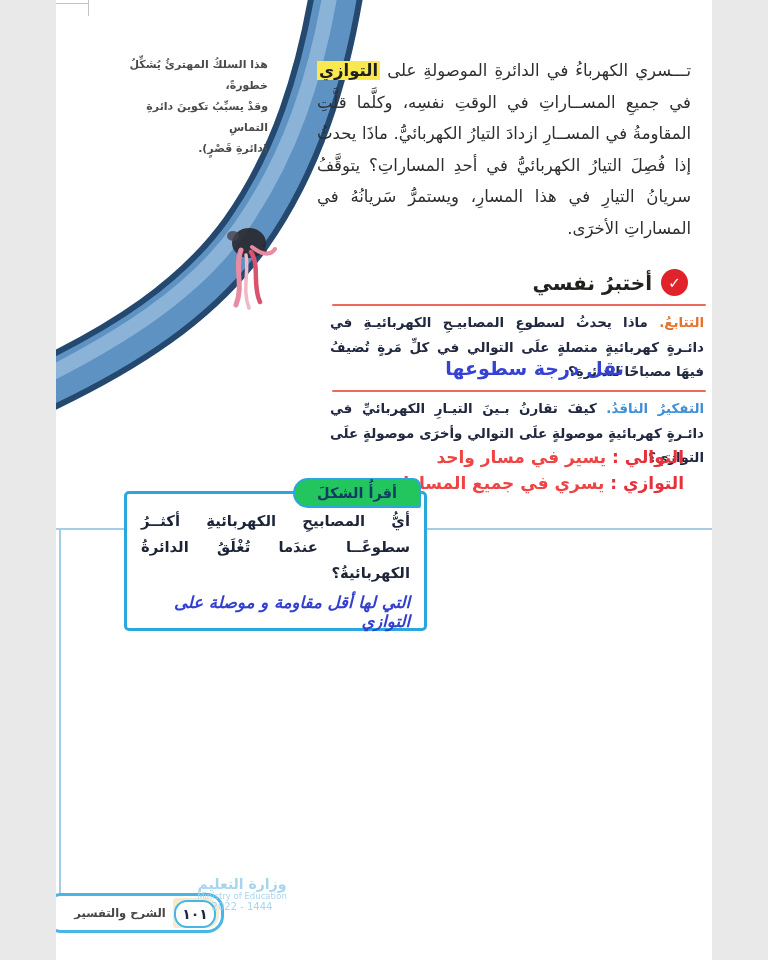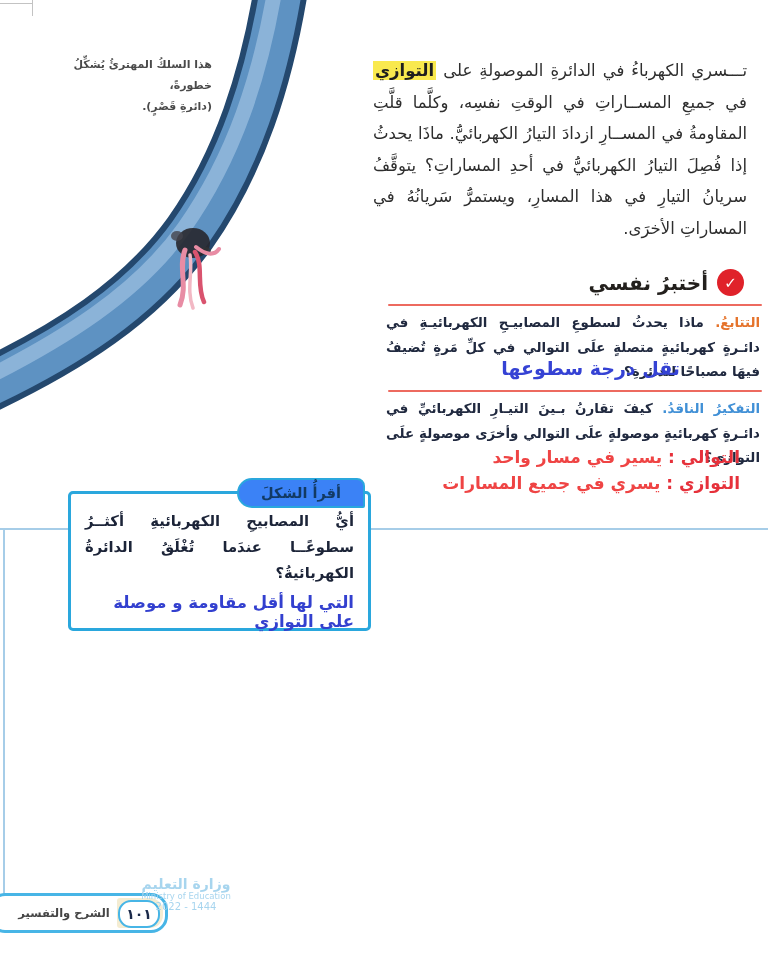"هذا السلكُ المهترئُ يُشكِّلُ خطورةً،" .page { width: 768px -> 656px }
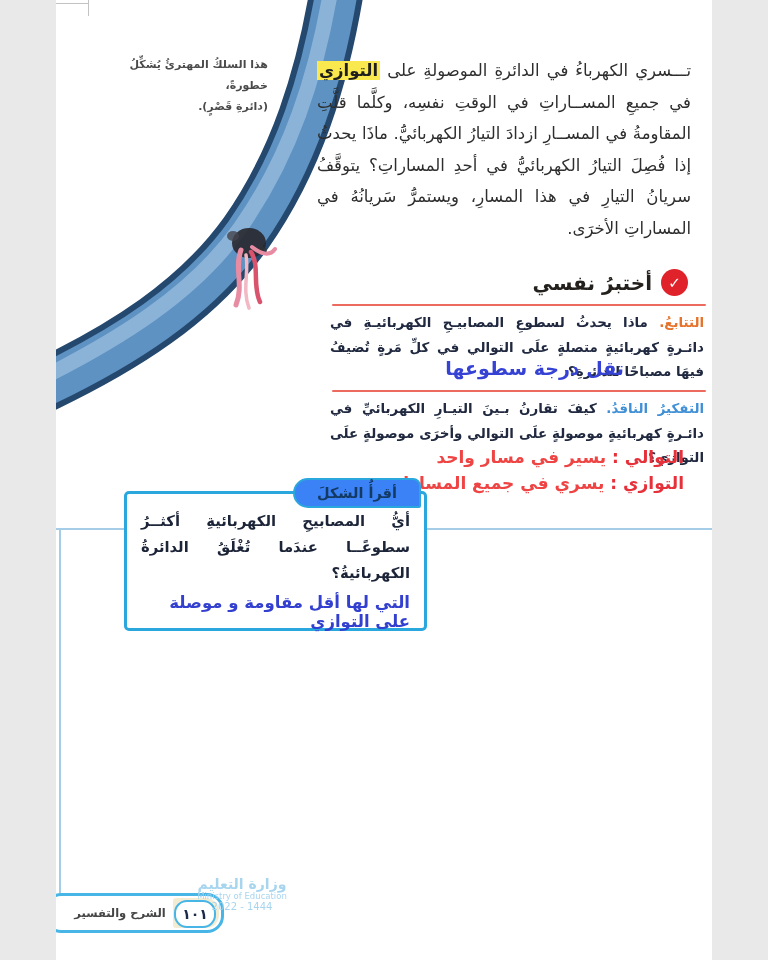"وقدْ يسبِّبُ تكوينَ دائرةِ التماسِ" div { html: none -> <div>وقدْ يسبِّبُ تكوينَ دائرةِ التماسِ</div> }
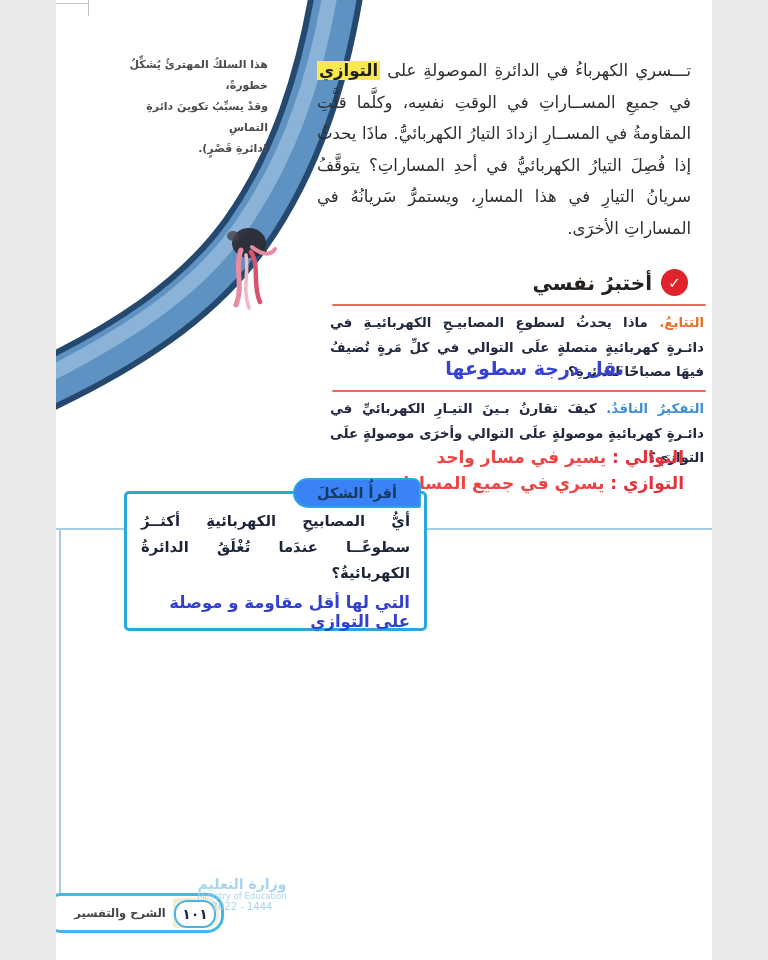"أقرأُ الشكلَ" .figure-tab { background: #3b82f6 -> #22c55e }
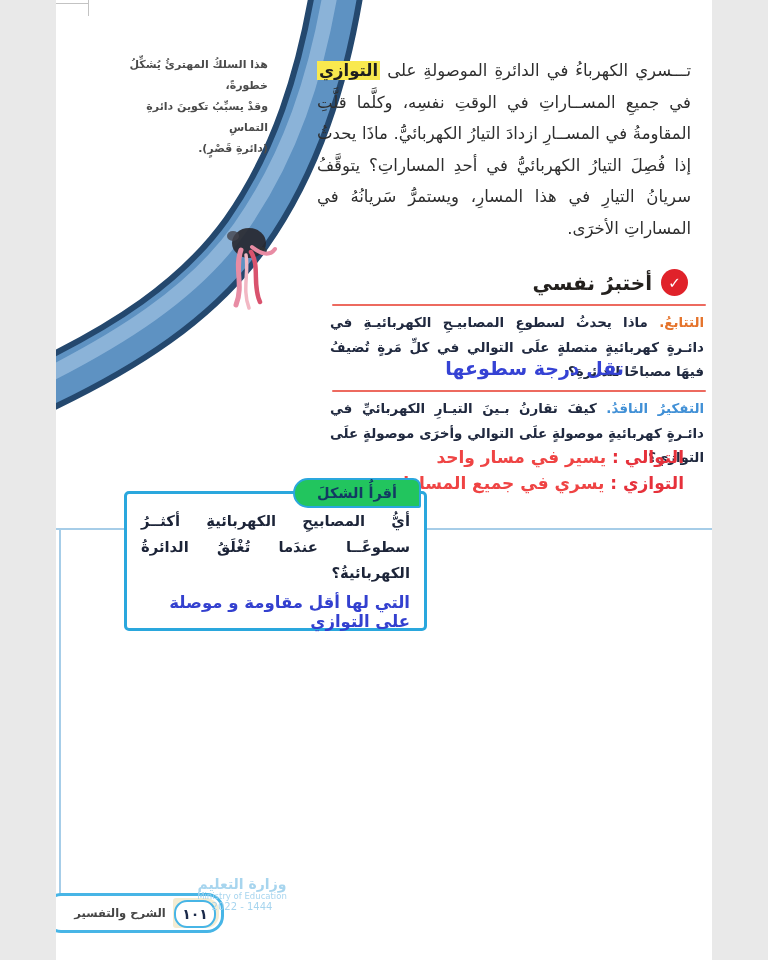"التي لها أقل مقاومة و" .figure-a { font-style: none -> italic }
